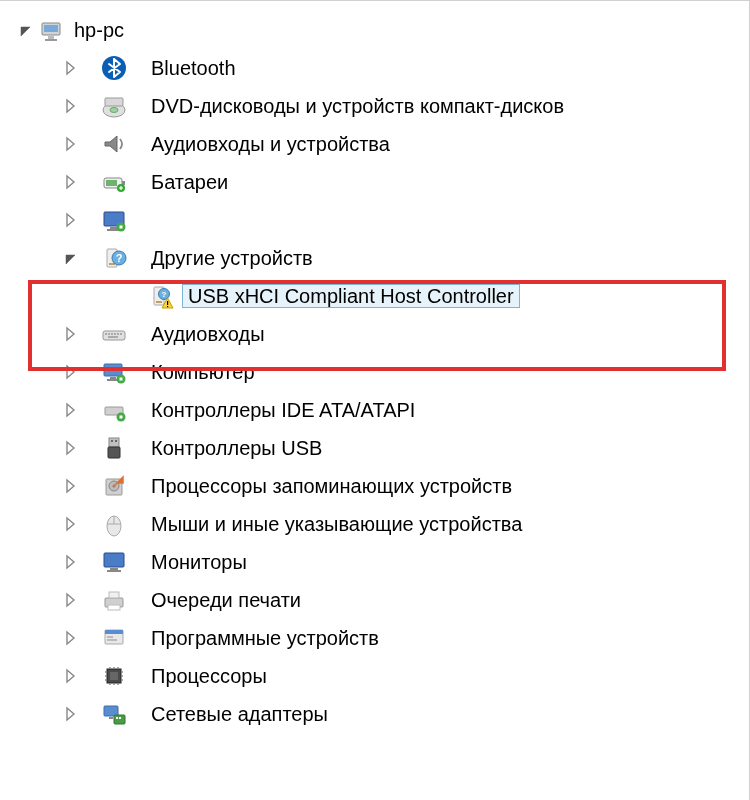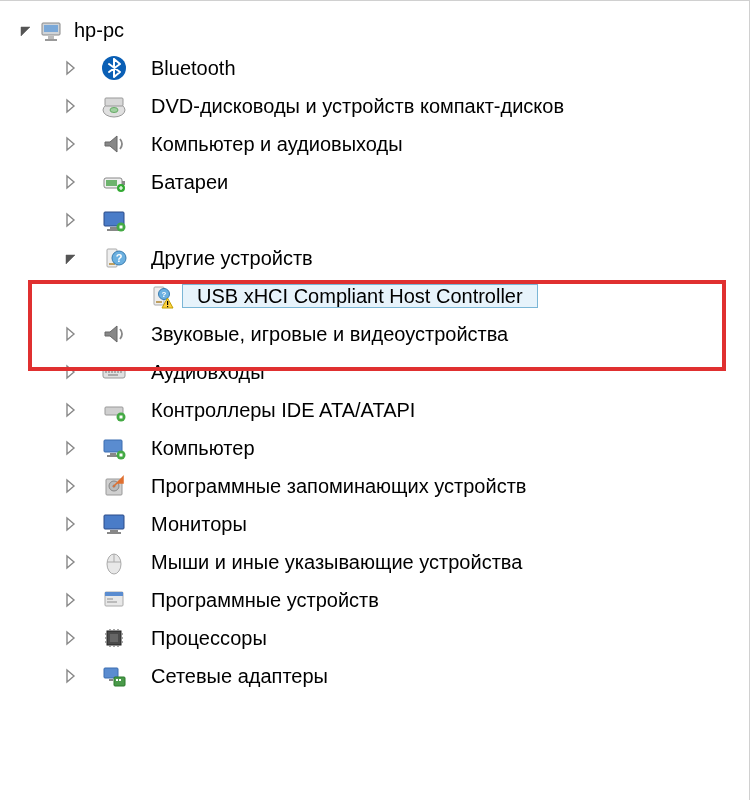"Компьютер и аудиовыходы" span.label { text: Компьютер и аудиовыходы -> Аудиовходы и устройства }
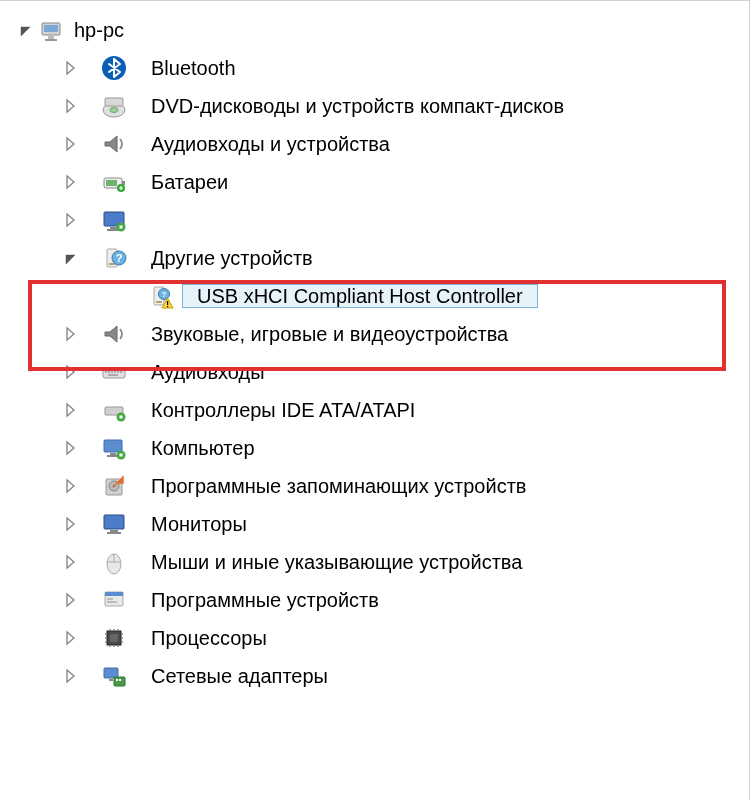"USB xHCI Compliant Host Controller" .selected .label { padding: 1px 14px -> 1px 5px }
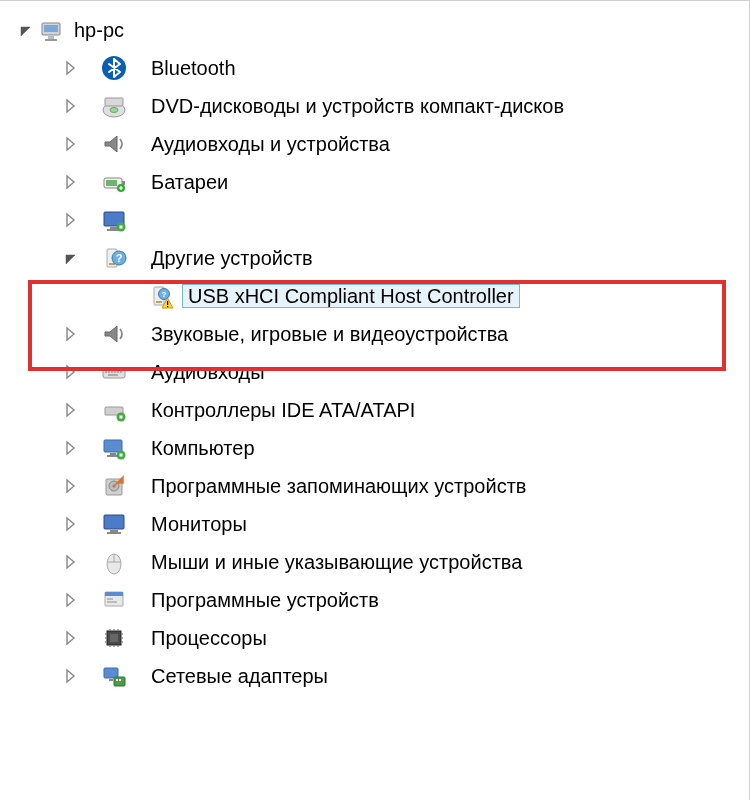"Звуковые, игровые и видеоустройства" div.node { html: <div> <span> <svg> <use></use> </svg> </span> <span> <svg> <use></use> </svg> </span> <span>Звуковые, игровые и видеоустройства</span> </div> -> none }
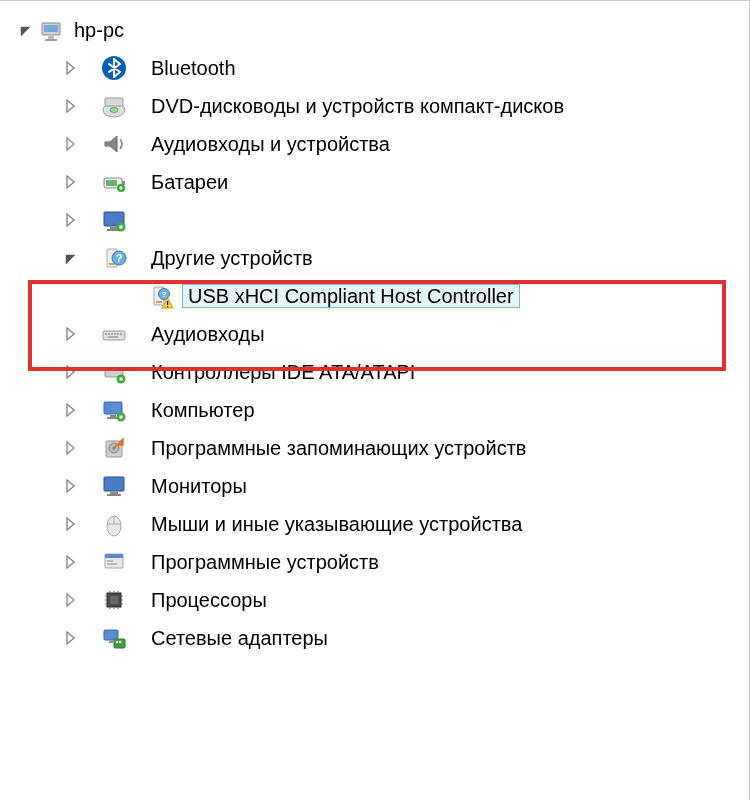"Контроллеры IDE ATA/ATAPI" div.node { order: before "Компьютер" -> after "Компьютер" }
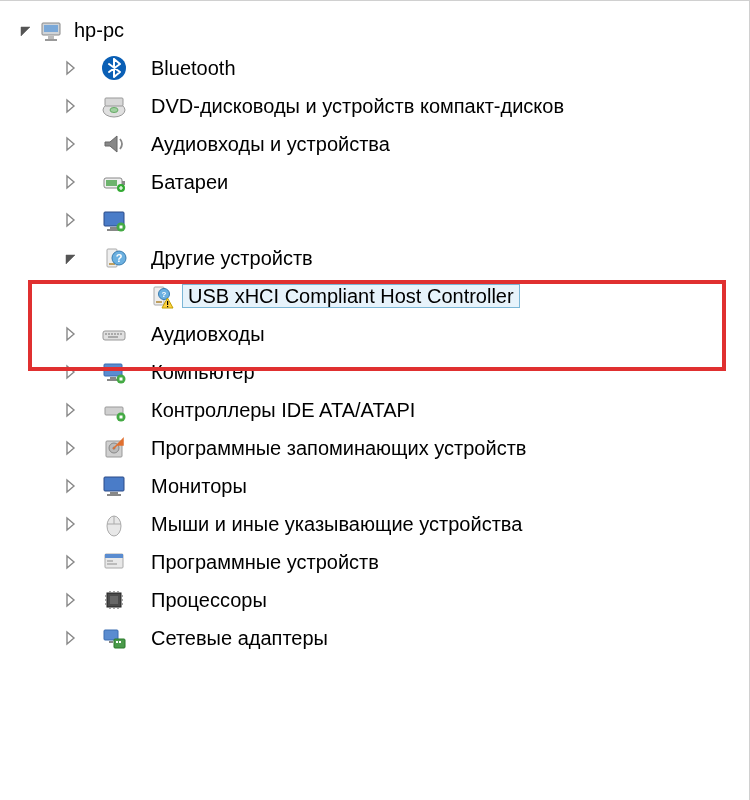"Контроллеры USB" div.node { html: none -> <div> <span> <svg> <use></use> </svg> </span> <span> <svg> <use></use> </svg> </span> <span>Контроллеры USB</span> </div> }
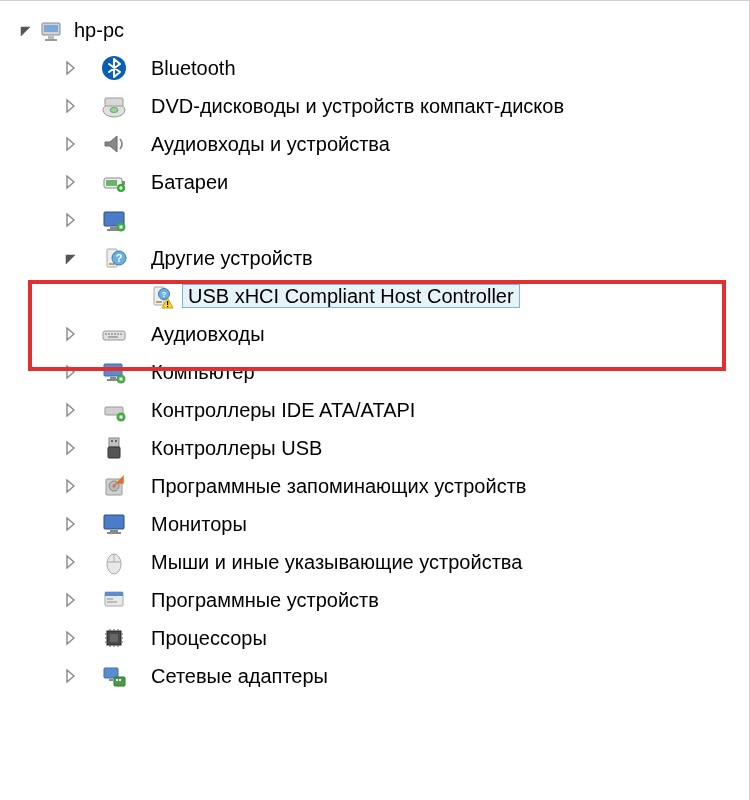"Программные запоминающих устройств" span.label { text: Программные -> Процессоры }
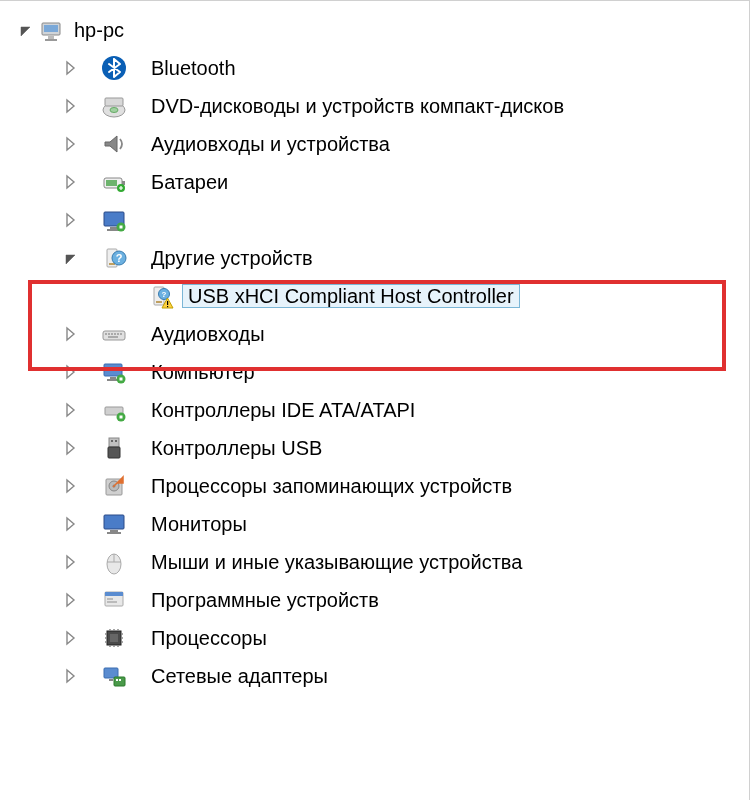"Мониторы" div.node { order: before "Мыши и иные указывающие устройства" -> after "Мыши и иные указывающие устройства" }
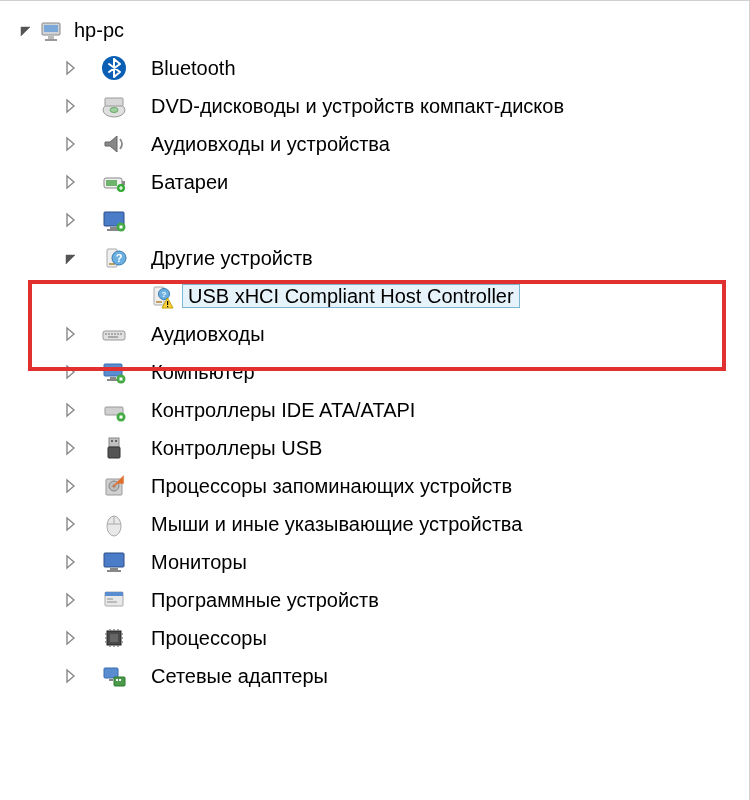"Очереди печати" div.node { html: none -> <div> <span> <svg> <use></use> </svg> </span> <span> <svg> <use></use> </svg> </span> <span>Очереди печати</span> </div> }
